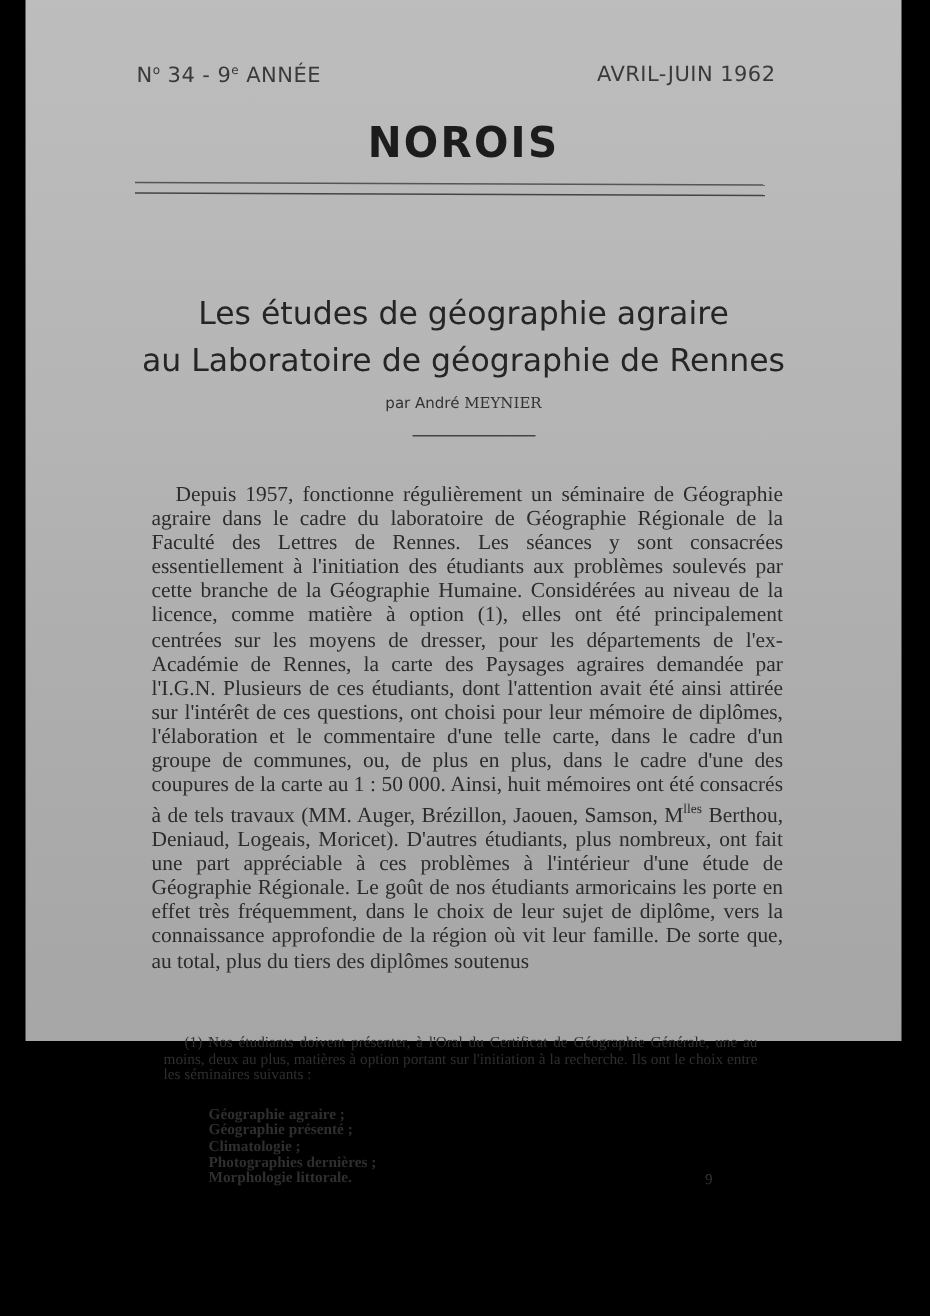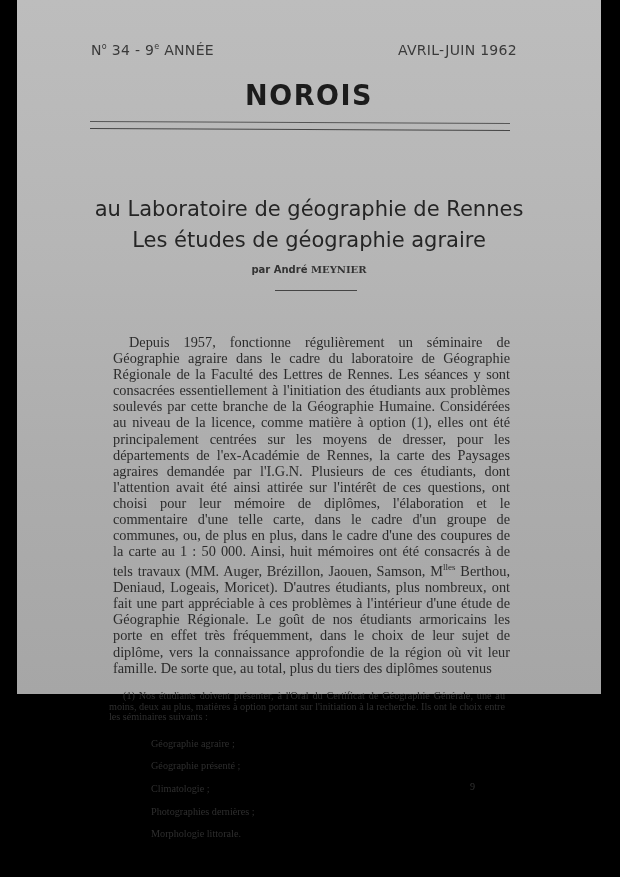"au Laboratoire de géographie de" div { order: before "Les études de géographie agraire" -> after "Les études de géographie agraire" }
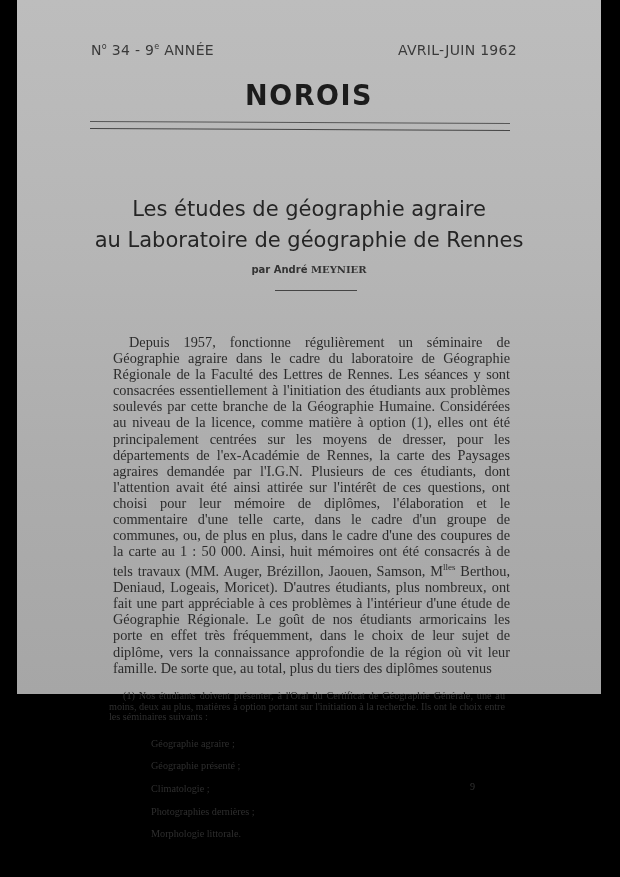"par André MEYNIER" .author { font-weight: bold -> none }
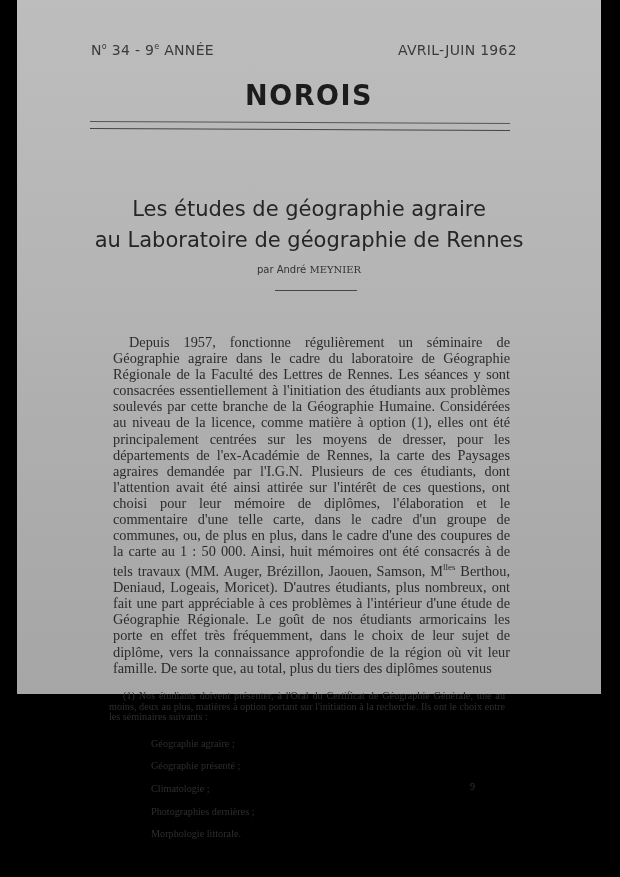"Depuis 1957, fonctionne régulièrement un" .body p { margin: 12px -> 0 }
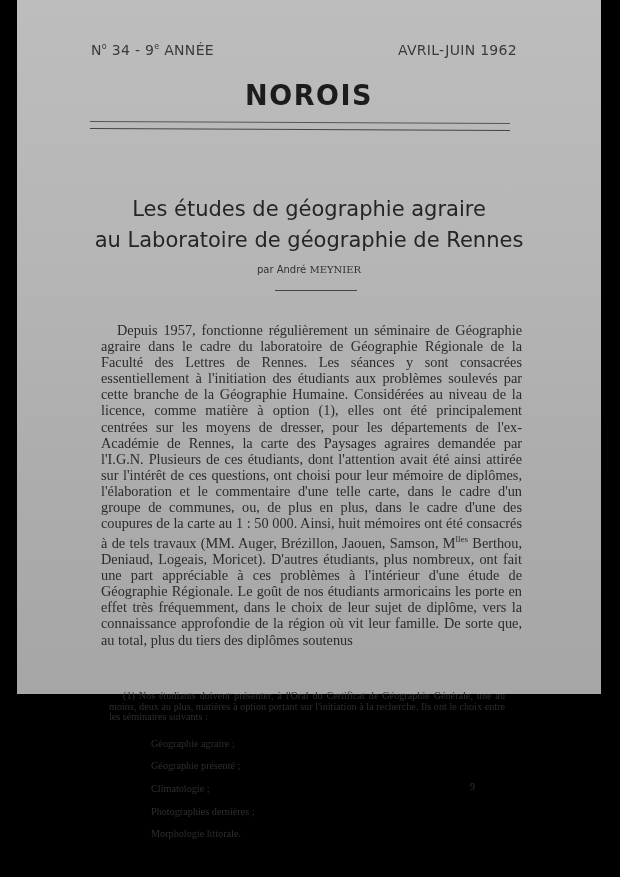"Géographie agraire ;" .footnotes li { font-weight: none -> bold; margin: 12px -> 0 }
